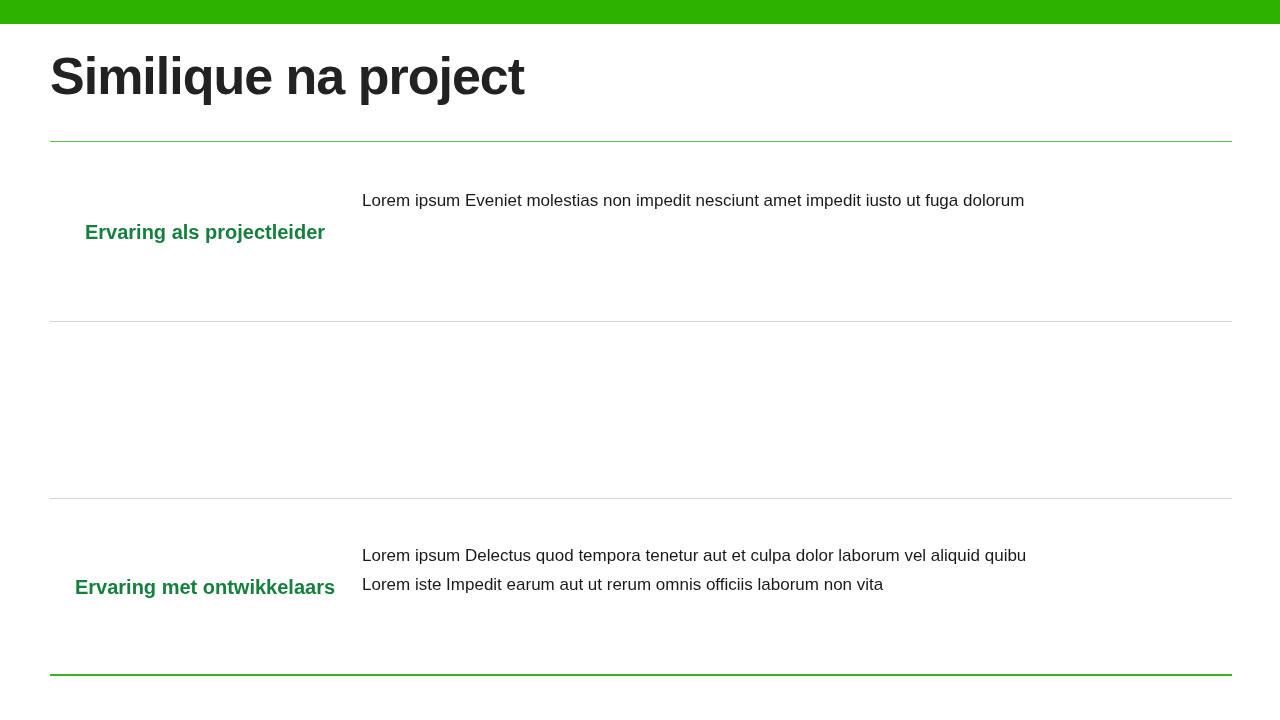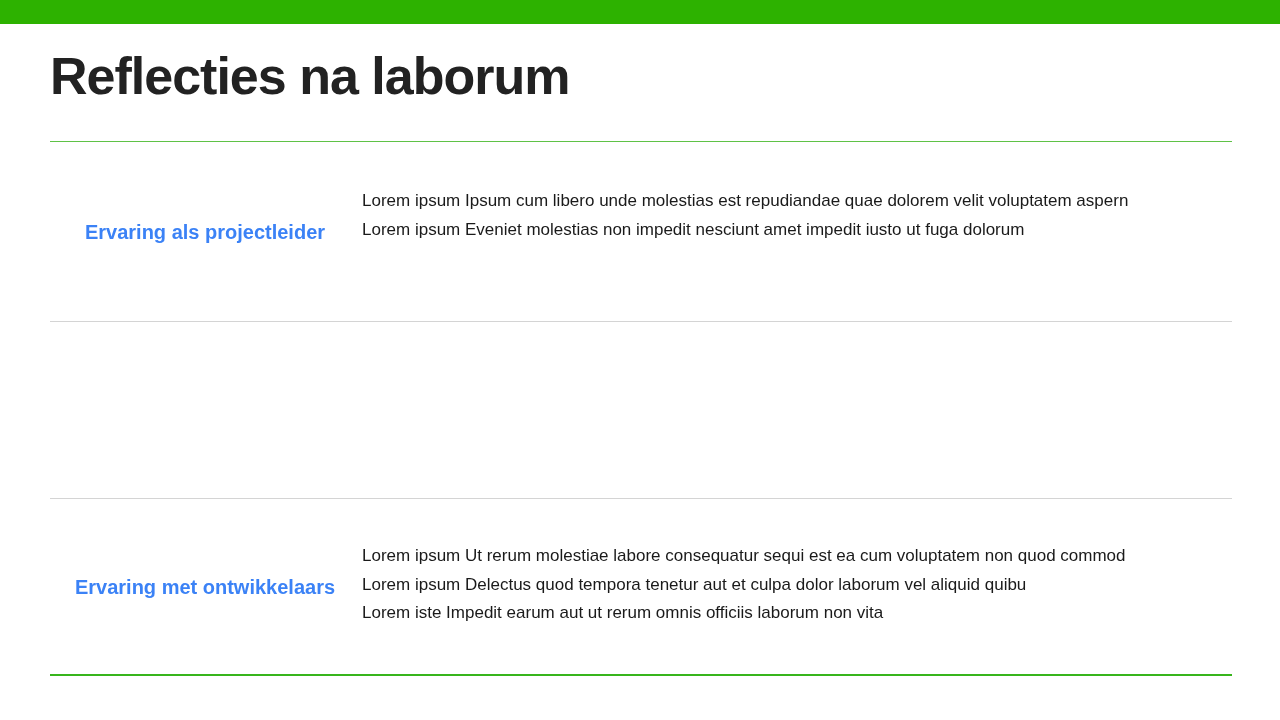"Reflecties na laborum" h1.title { text: Reflecties na laborum -> Similique na project }
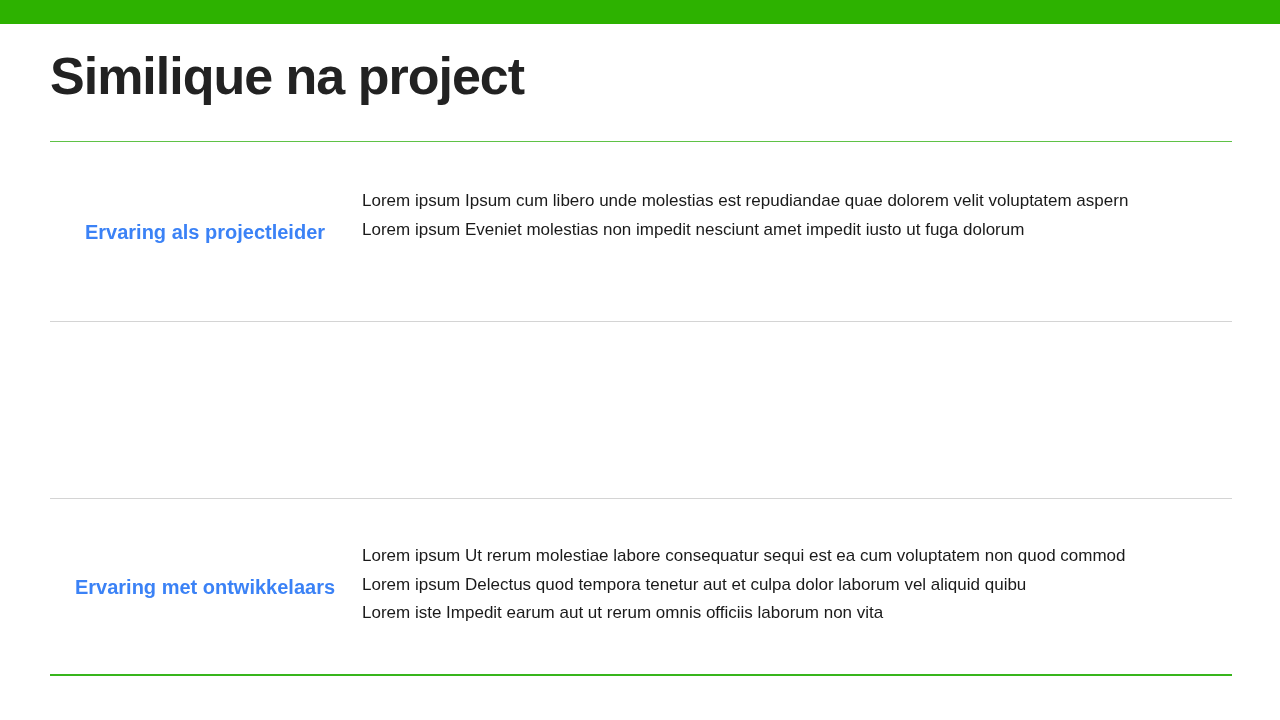"Lorem ipsum Ipsum cum libero" div.row-line { html: <div>Lorem ipsum Ipsum cum libero unde molestias est repudiandae quae dolorem velit voluptatem aspern</div> -> none }
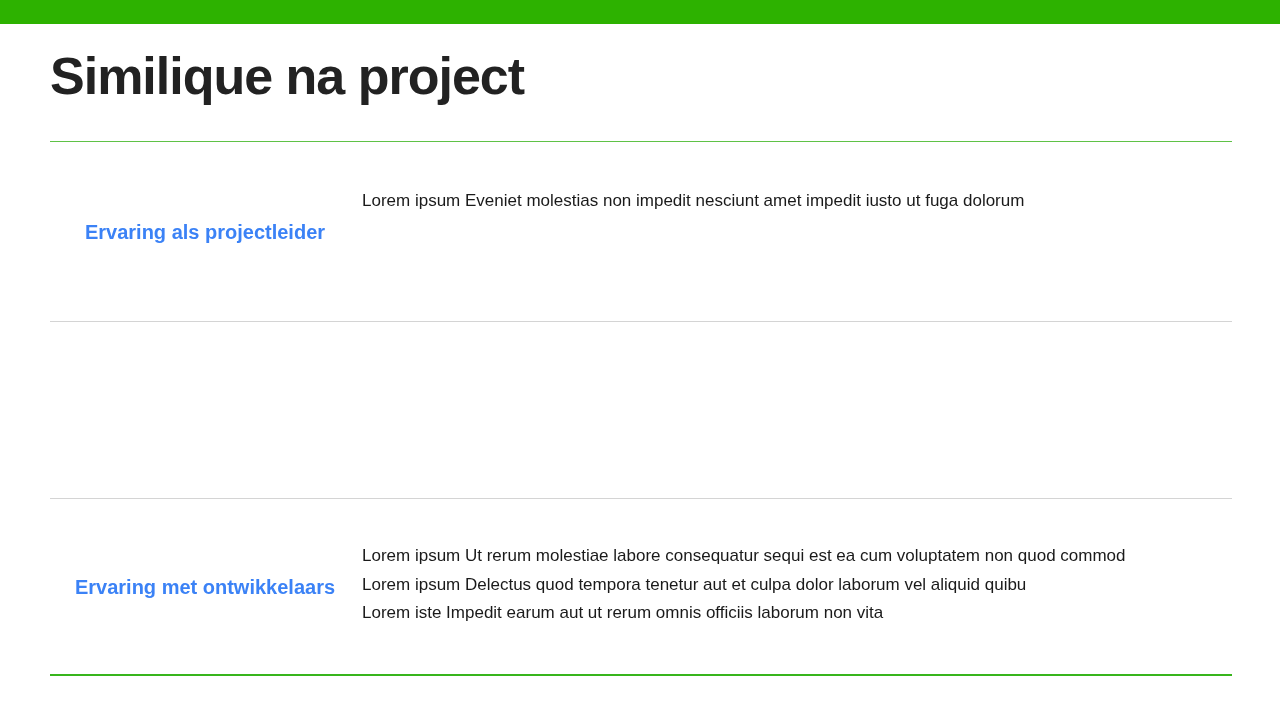"Ervaring als projectleider" .row-label { color: #3b82f6 -> #15803d }
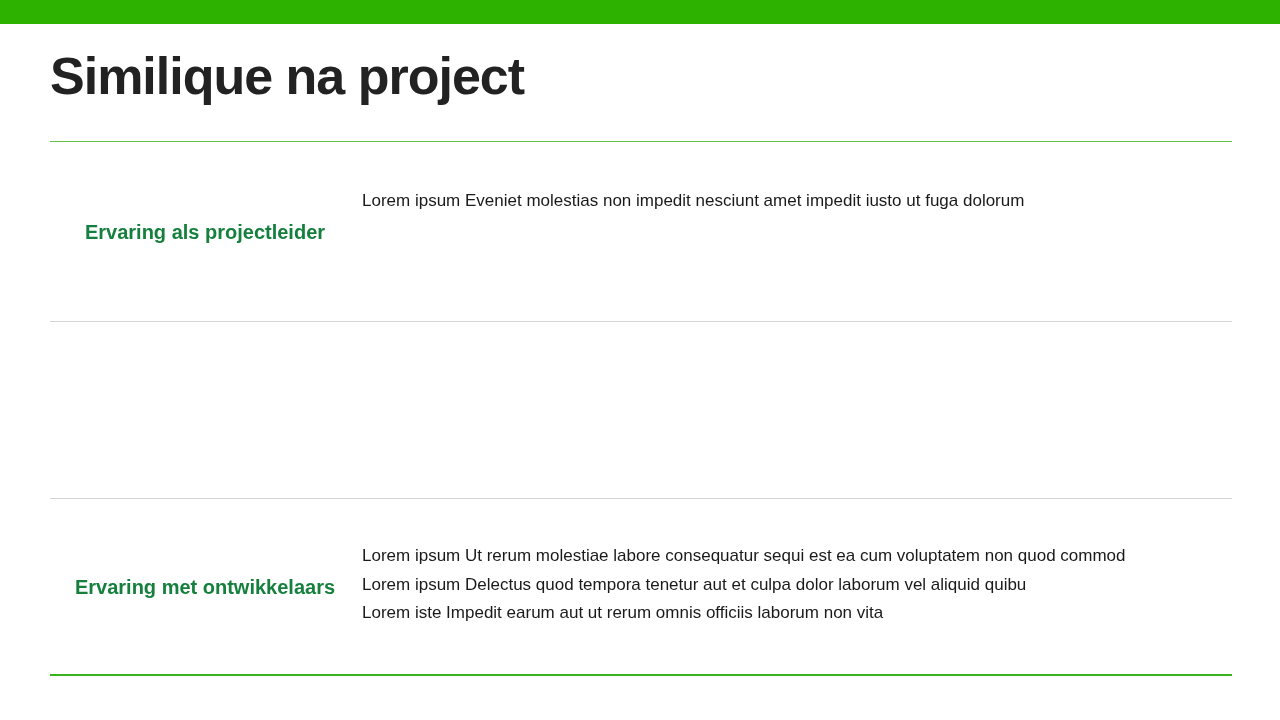"Lorem ipsum Ut rerum molestiae" div.row-line { html: <div>Lorem ipsum Ut rerum molestiae labore consequatur sequi est ea cum voluptatem non quod commod</div> -> none }
